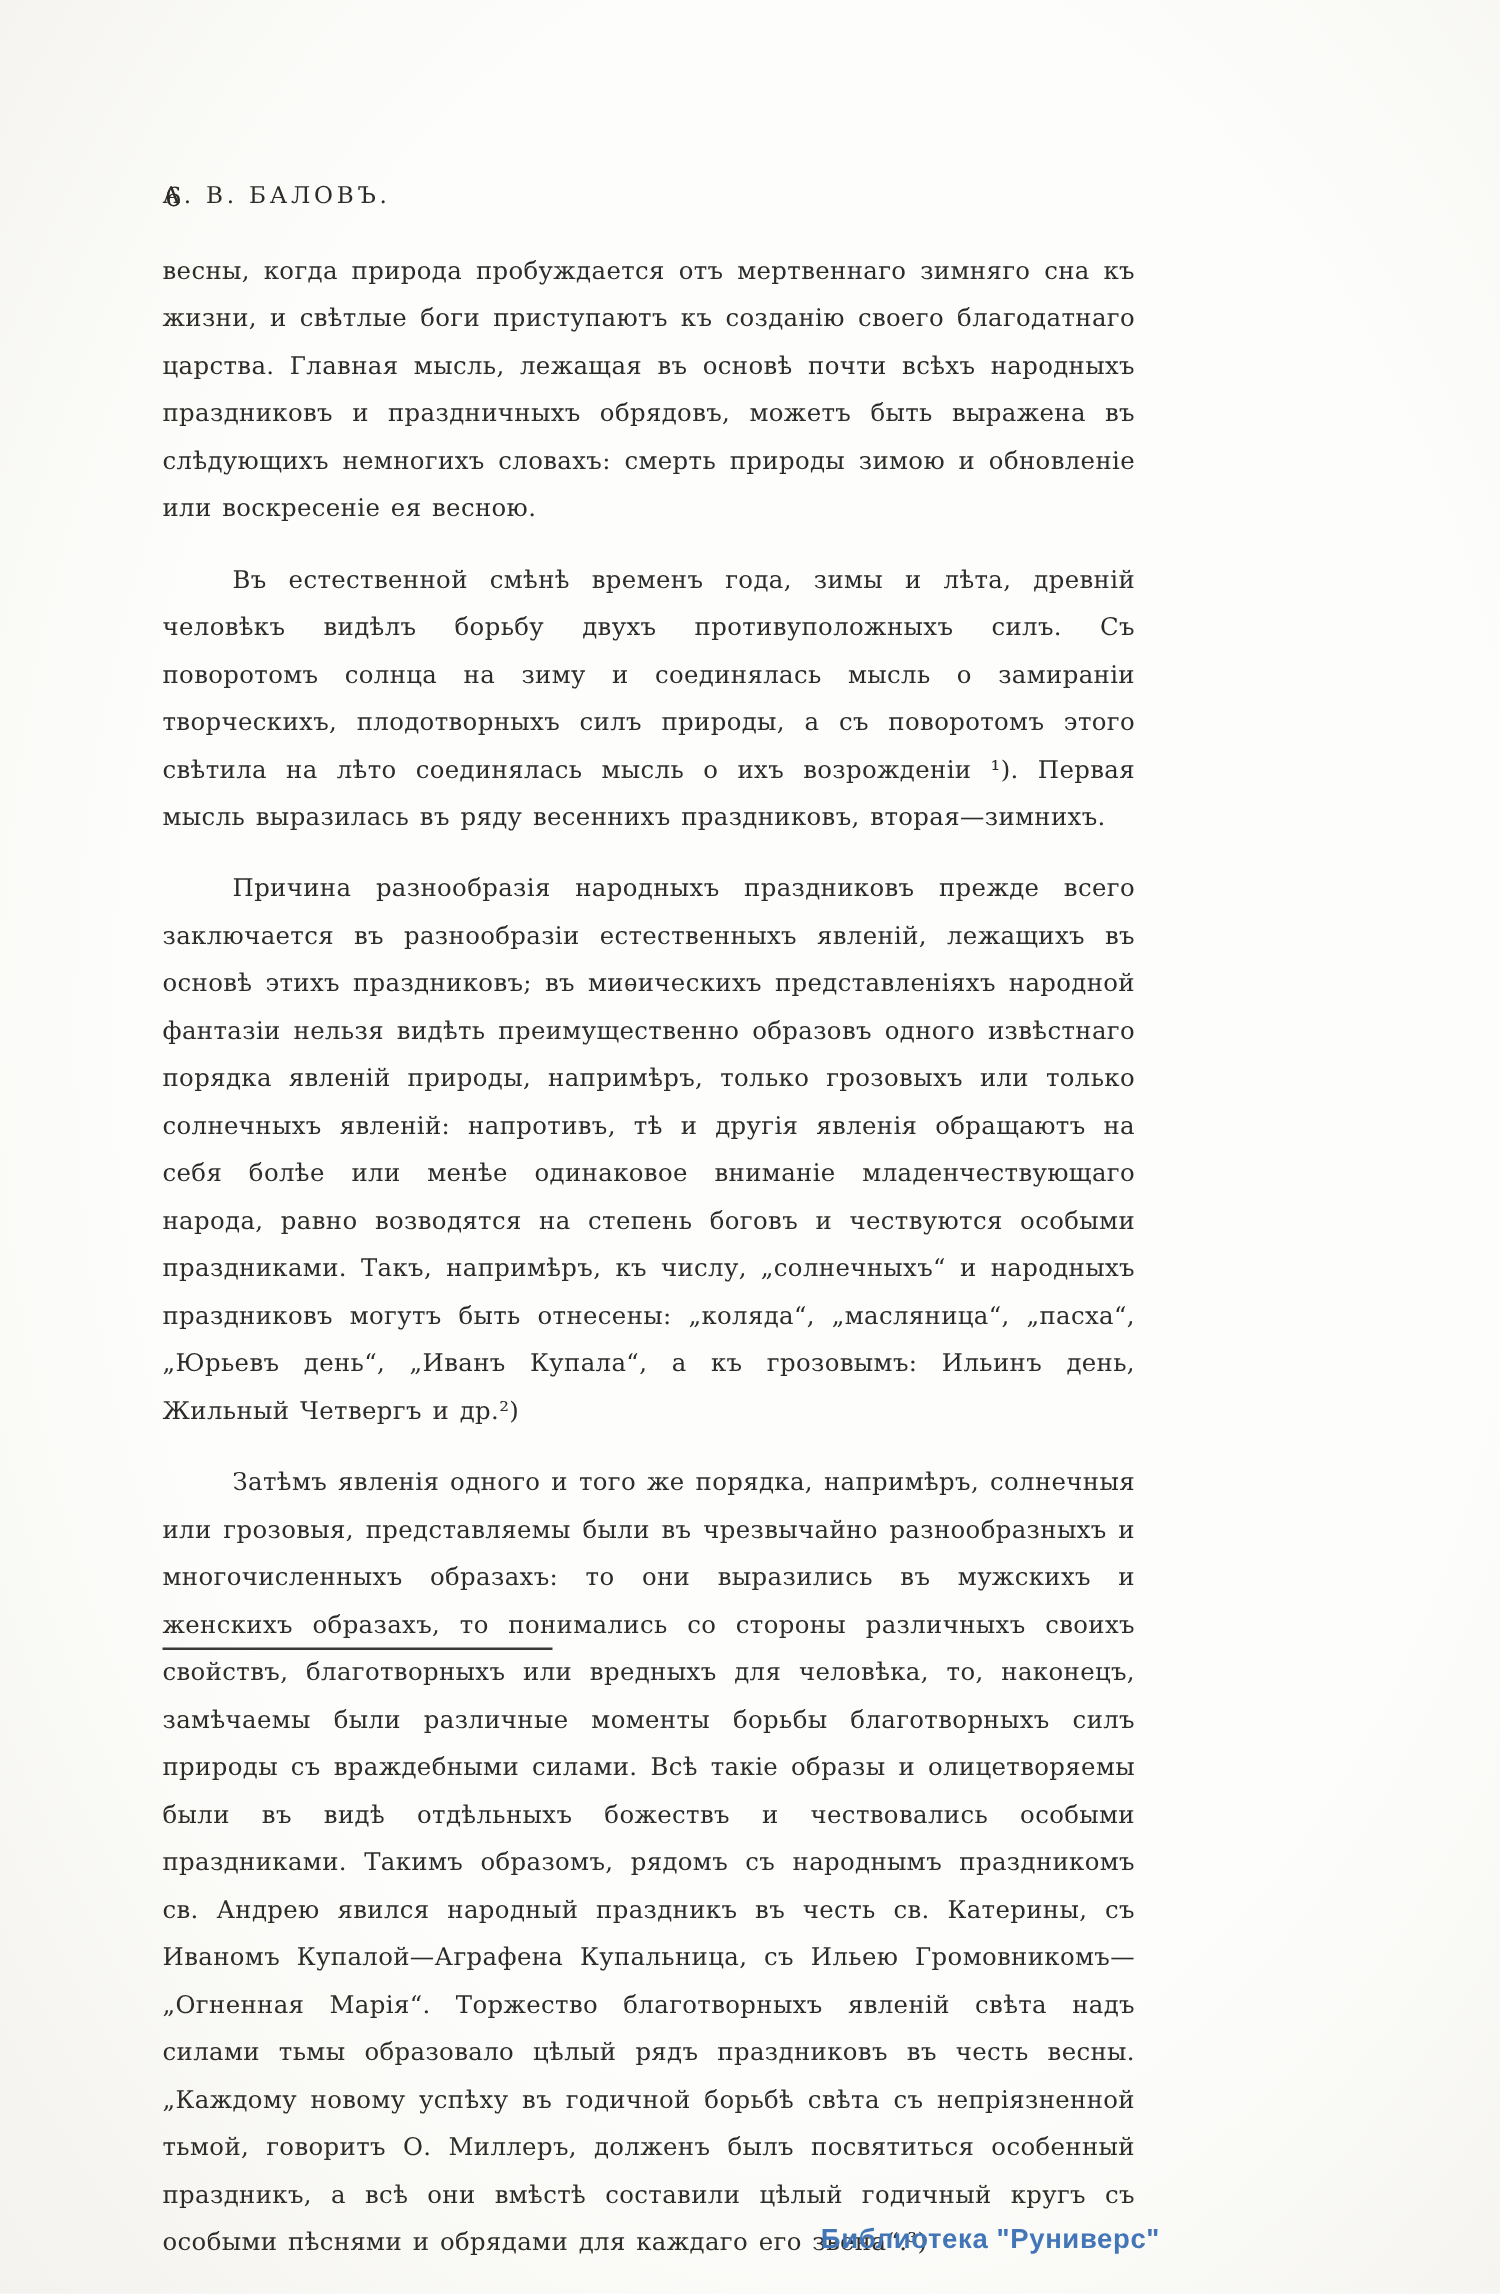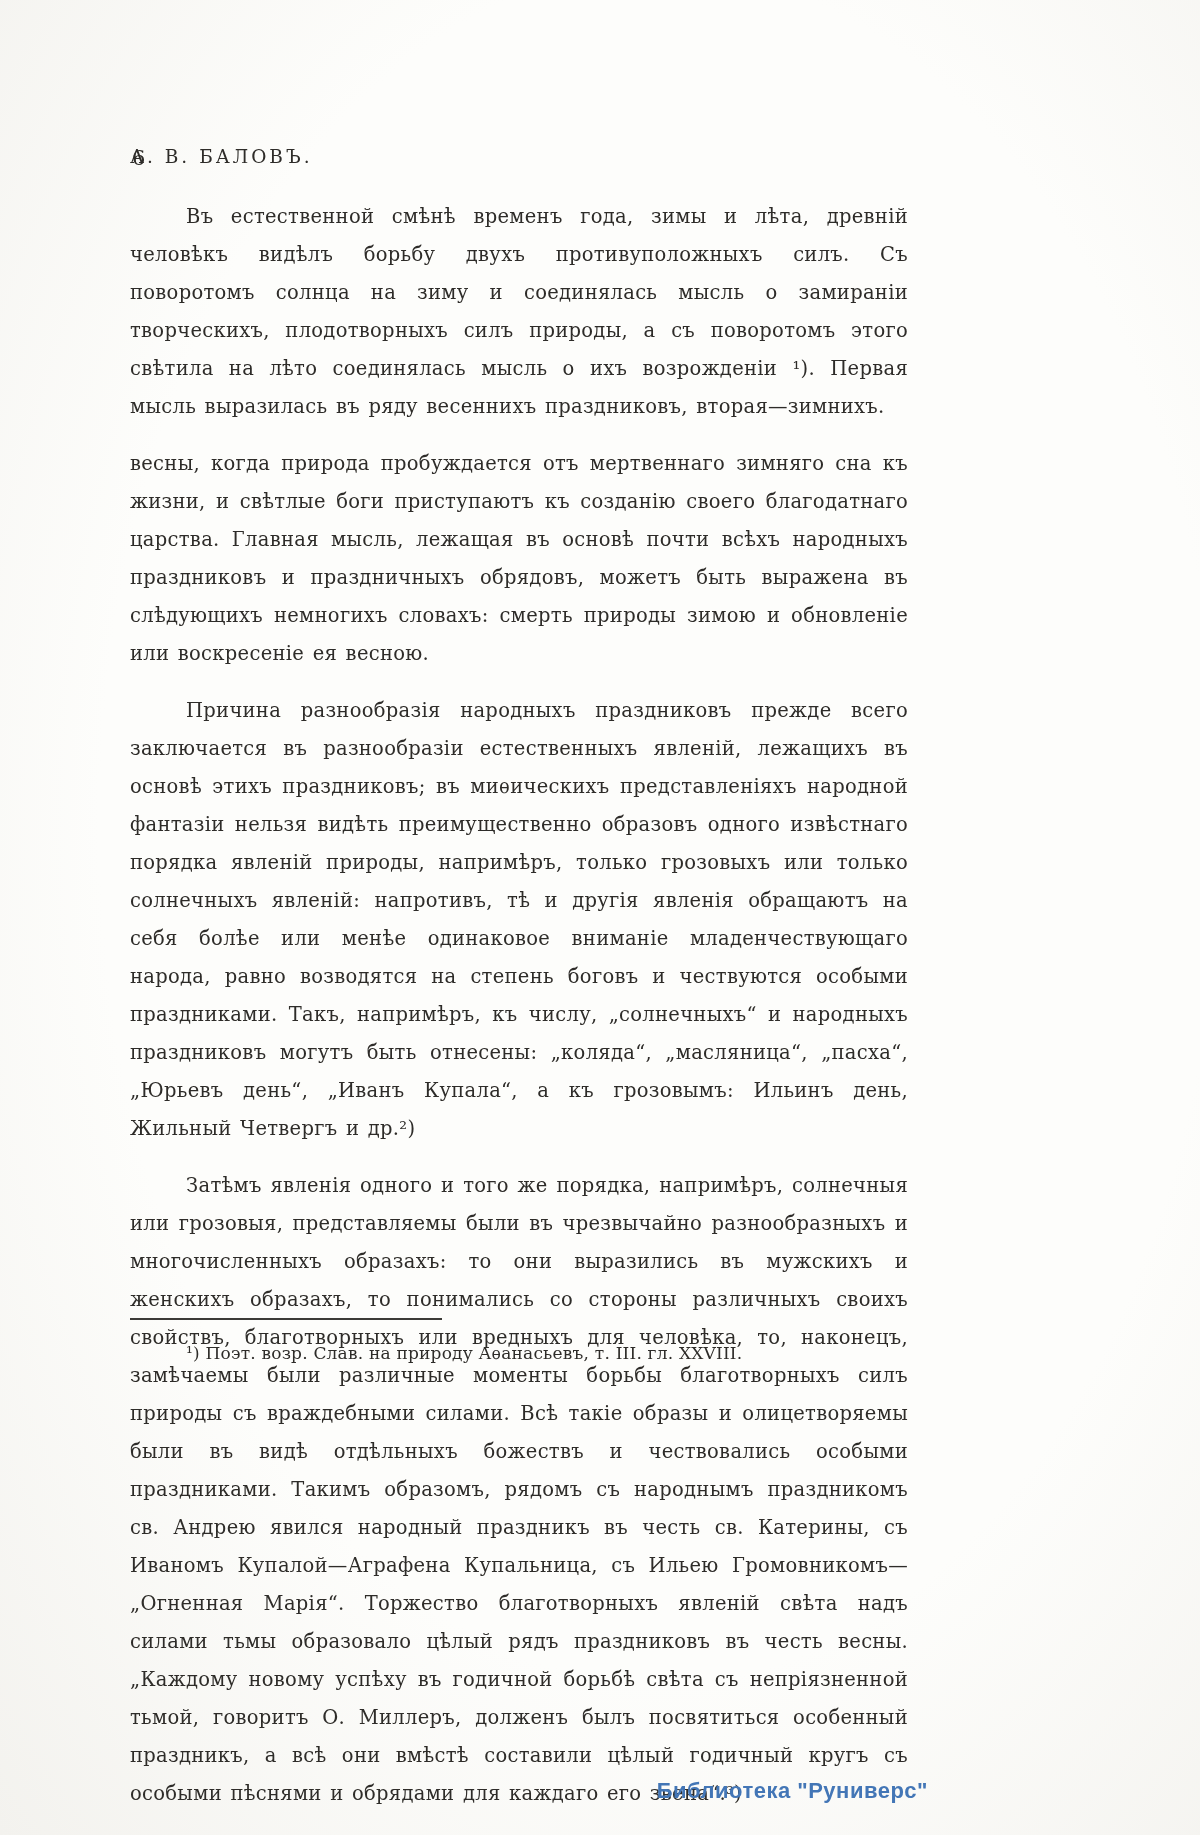"Въ естественной смѣнѣ временъ года," p.body-par { order: before "весны, когда природа пробуждается отъ" -> after "весны, когда природа пробуждается отъ" }
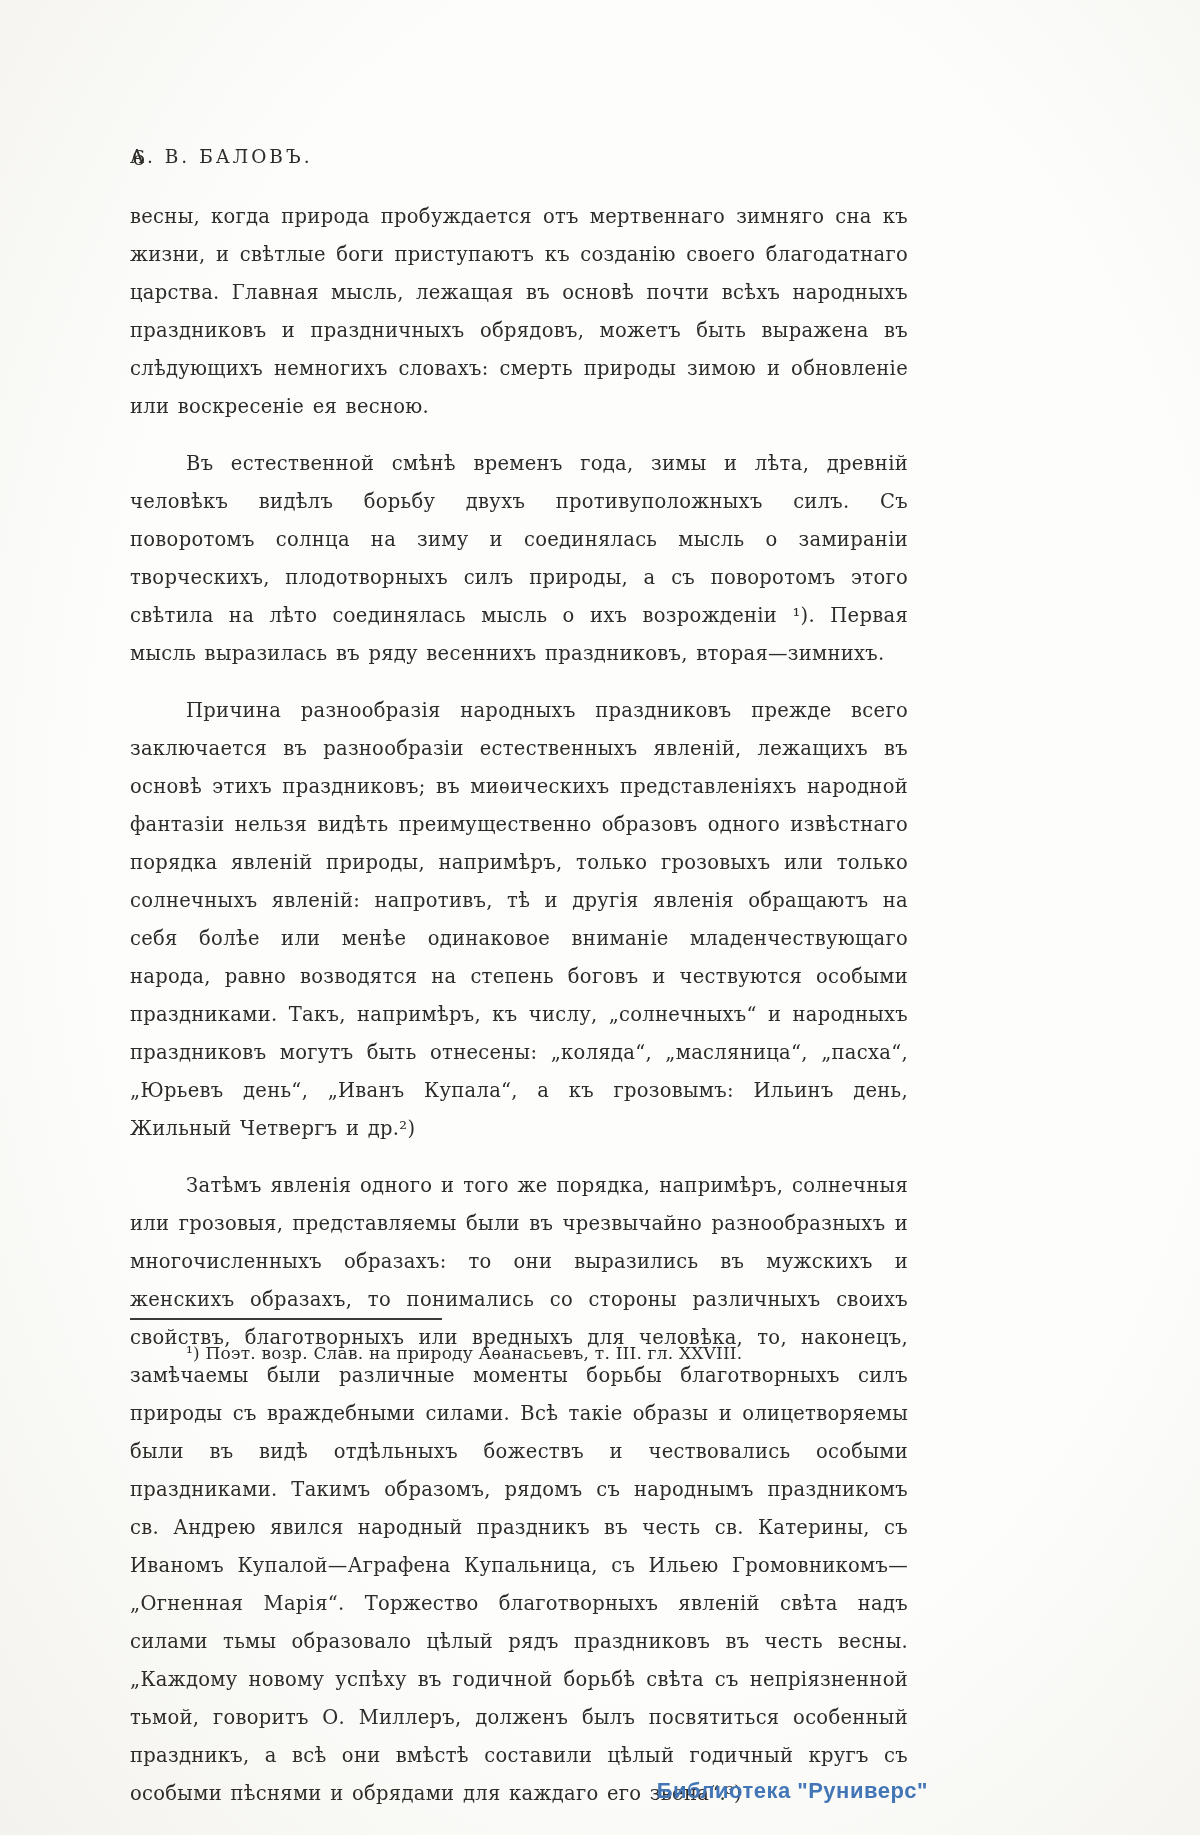"¹) Поэт. возр. Слав. на" p.footnote { html: <p>¹) Поэт. возр. Слав. на природу Аѳанасьевъ, т. III. гл. XXVIII.</p> -> none }
